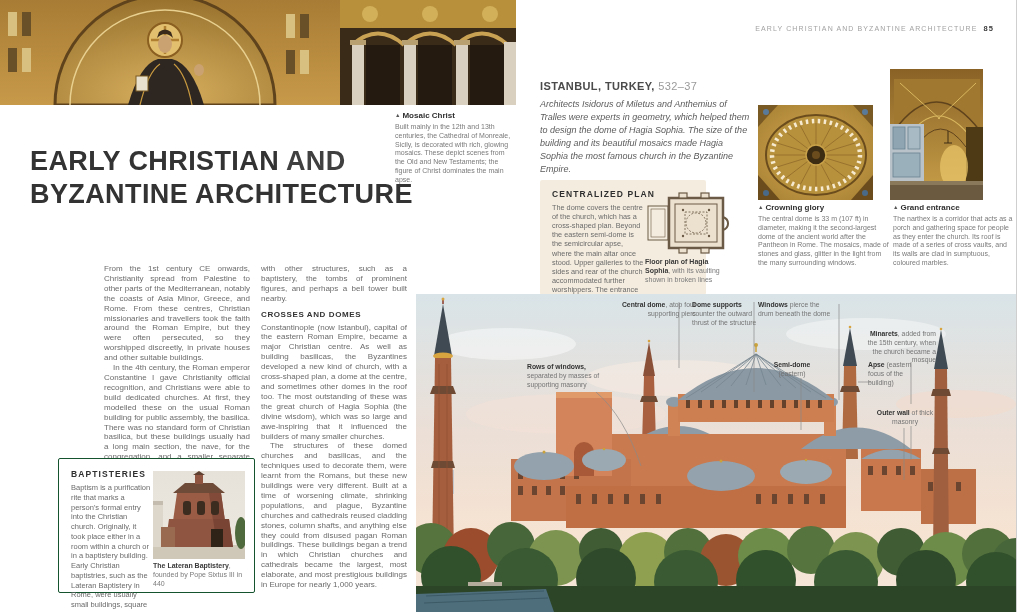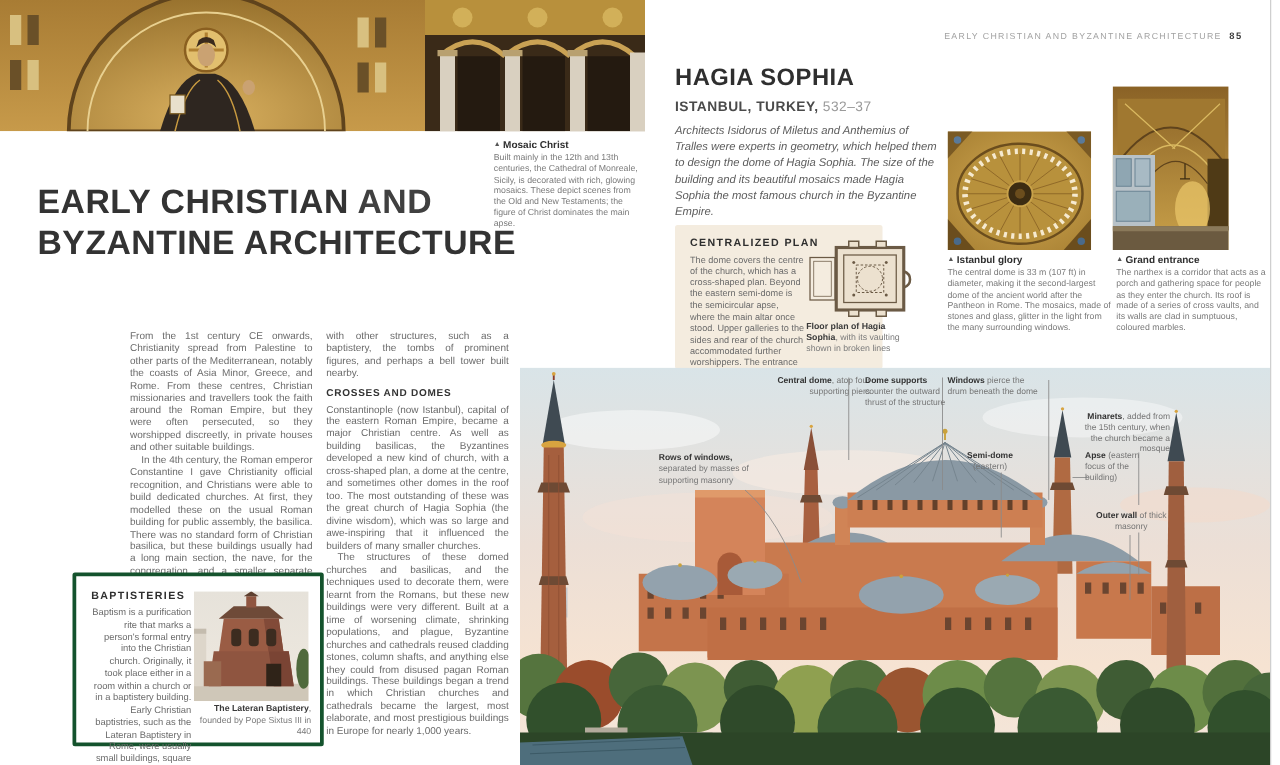"HAGIA SOPHIA" div.abs { html: <div>HAGIA SOPHIA</div> -> none }
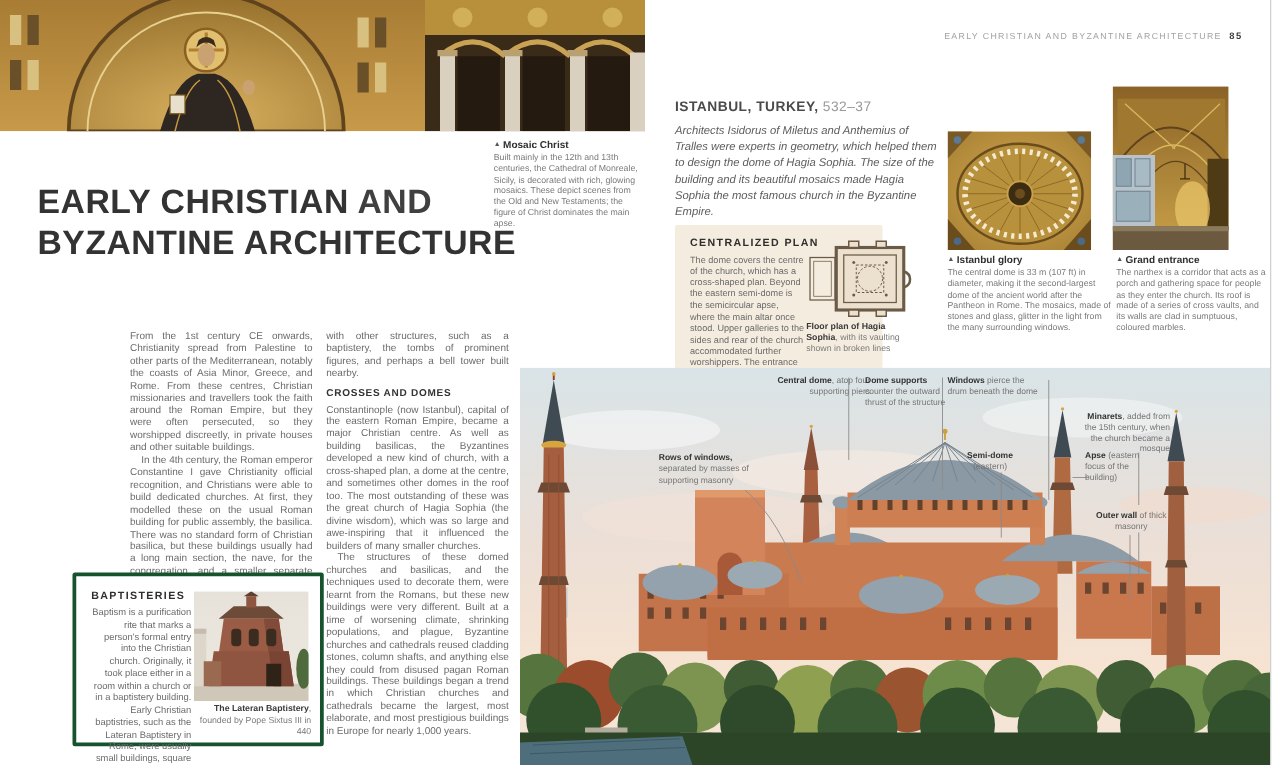"Istanbul glory" span { text: Istanbul -> Crowning }
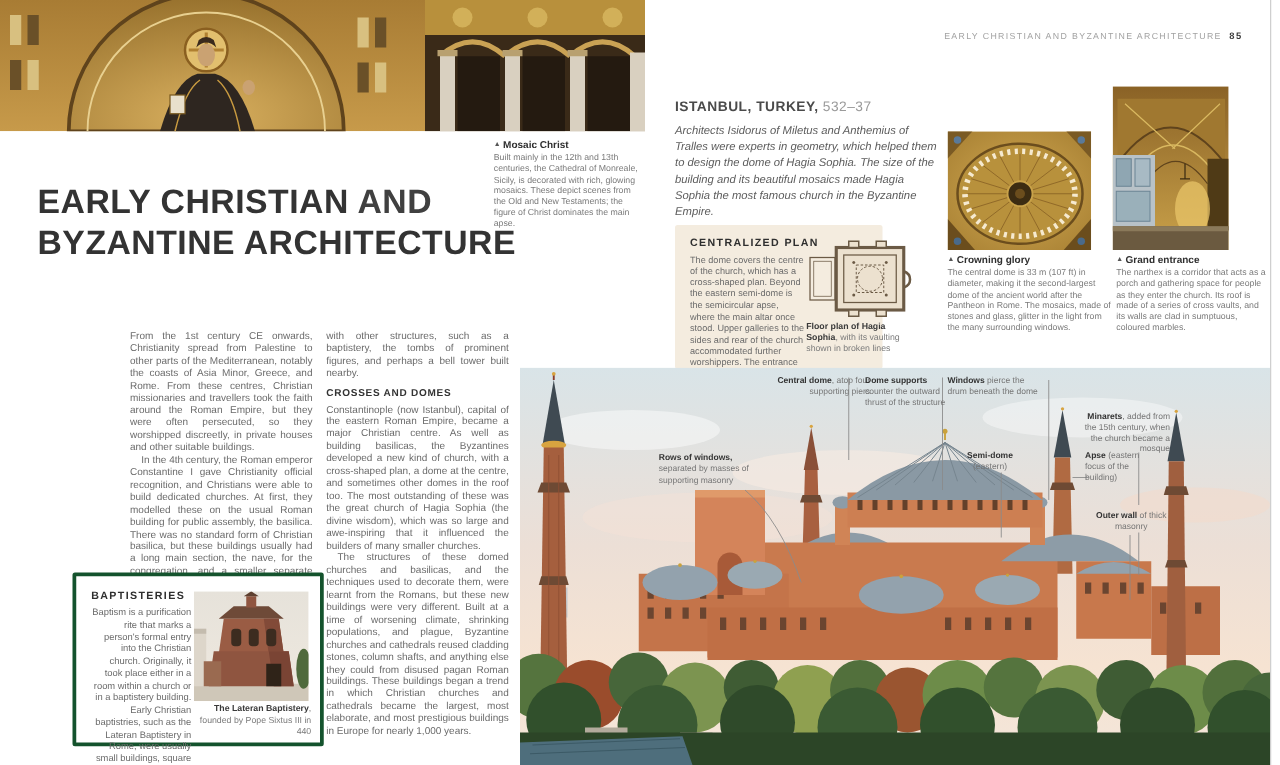"BAPTISTERIES" .box { border: 3px solid #14532d -> 1px solid #14532d; text-align: right -> none }
